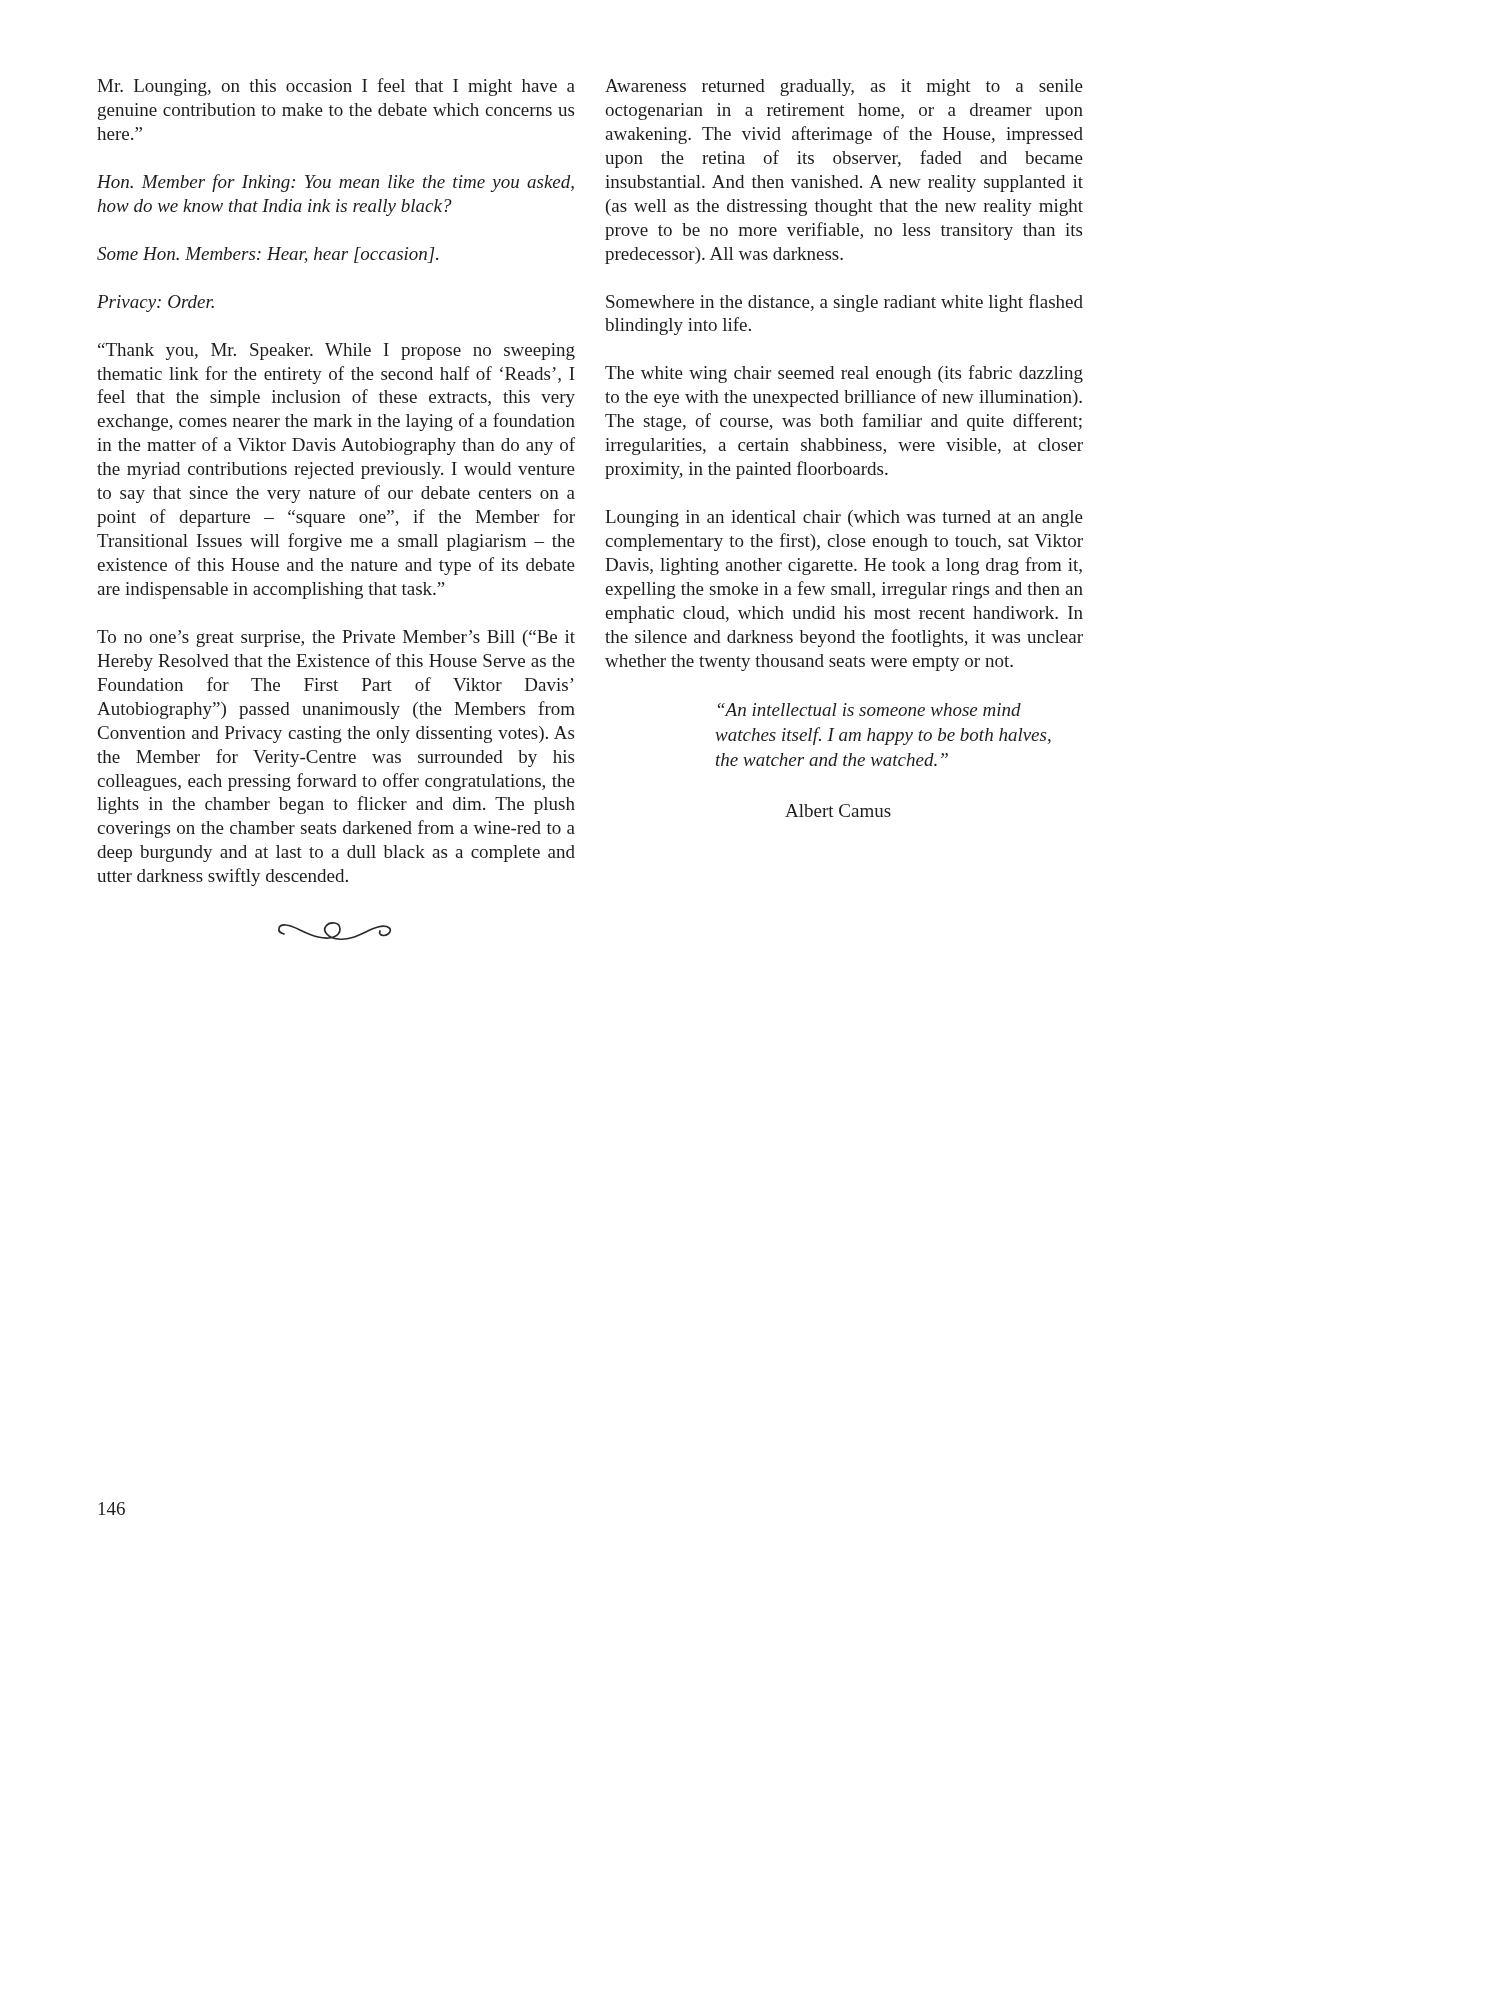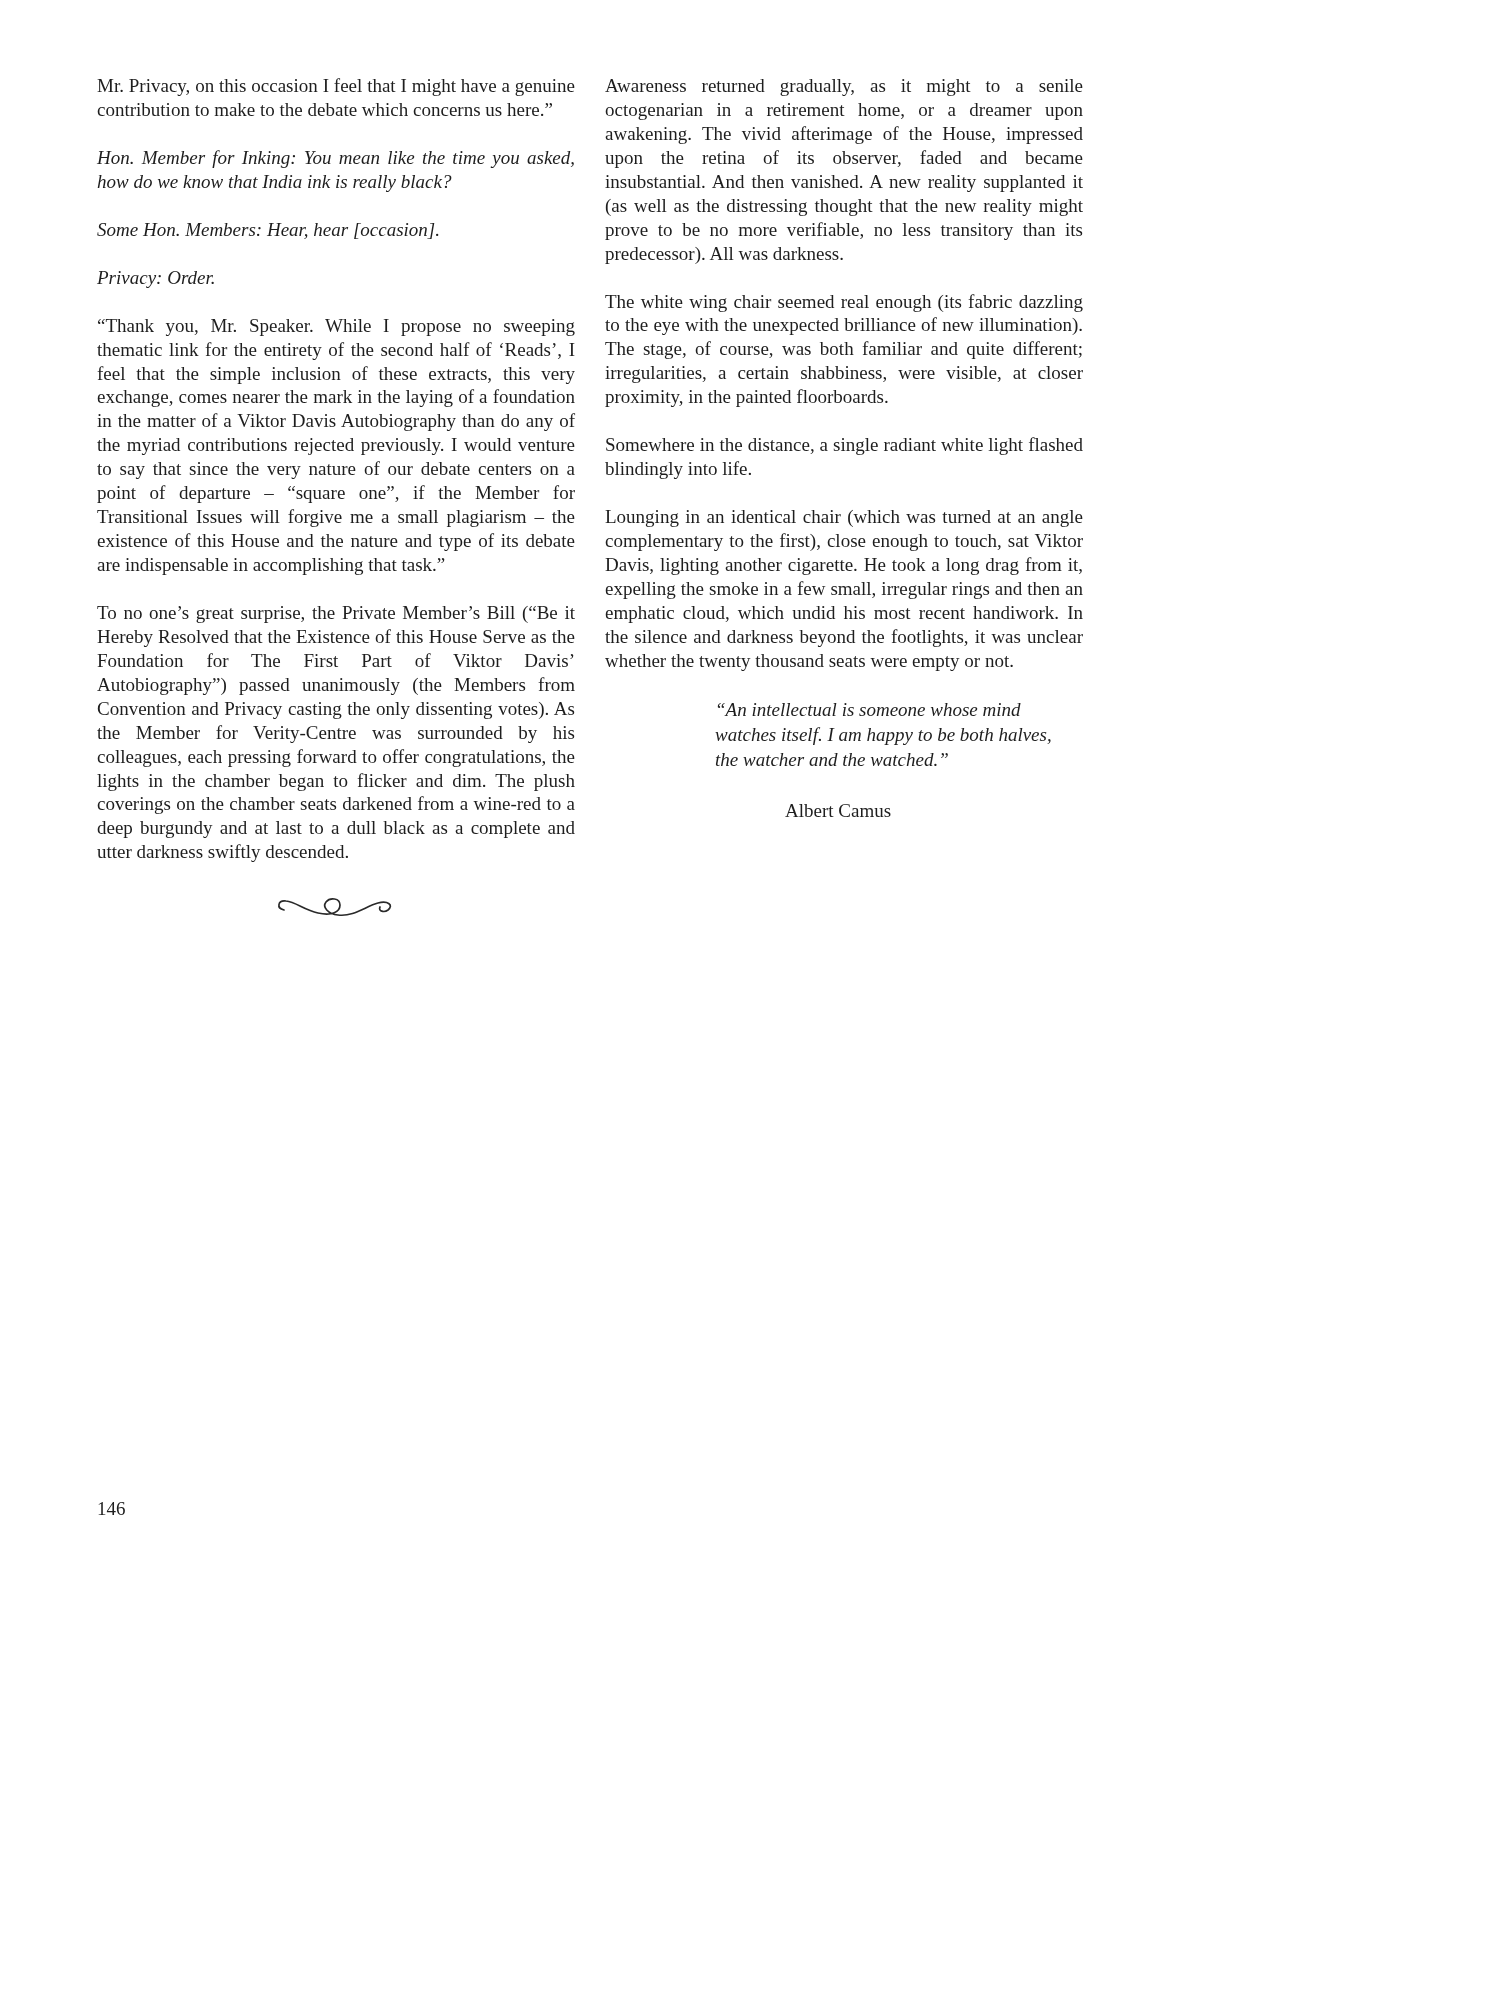"Mr. Privacy, on this occasion" p { text: Privacy -> Lounging }
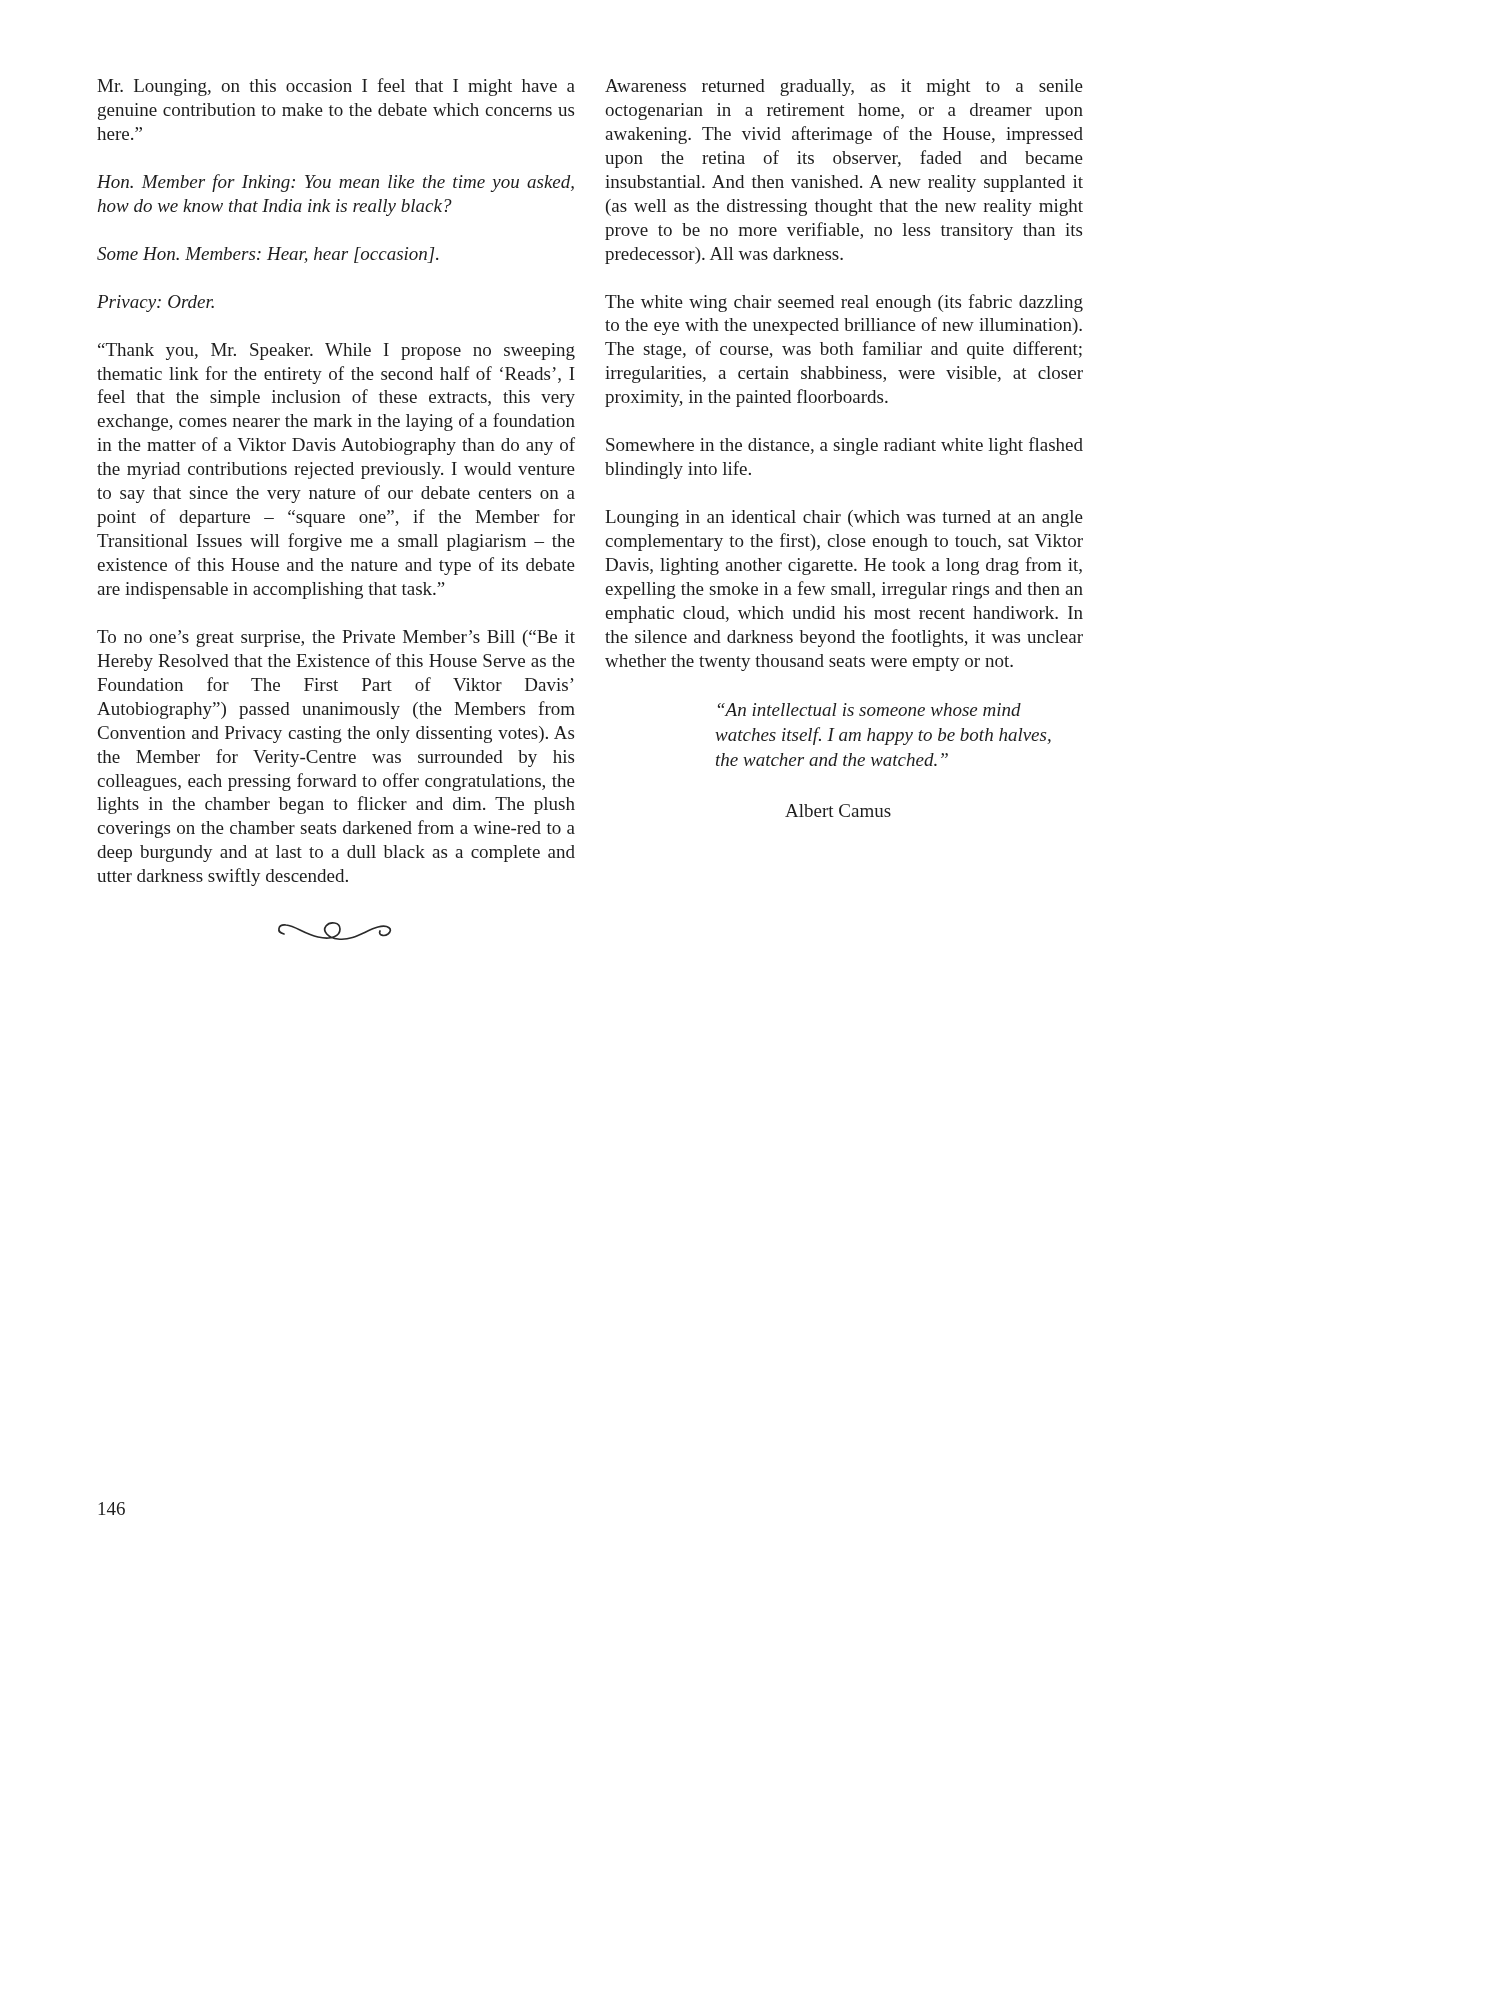"The white wing chair seemed" p { order: before "Somewhere in the distance, a" -> after "Somewhere in the distance, a" }
